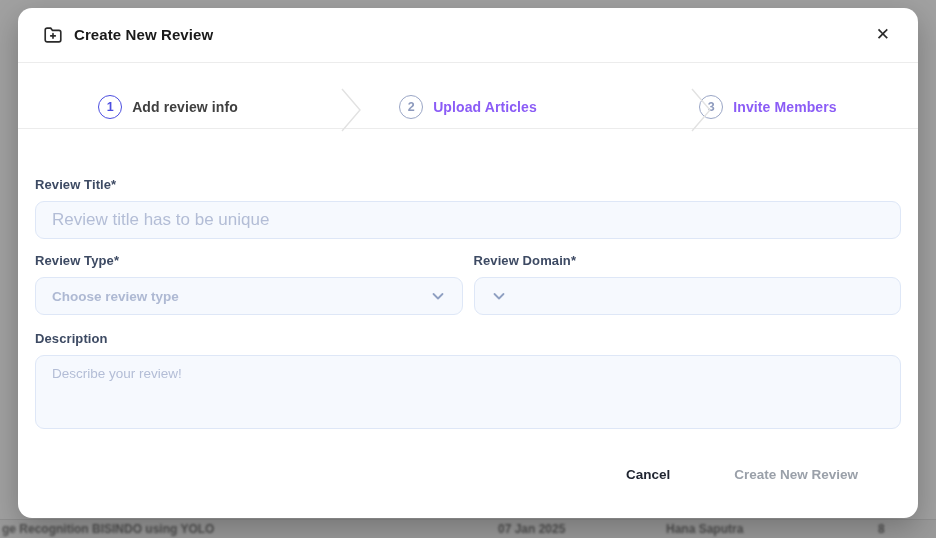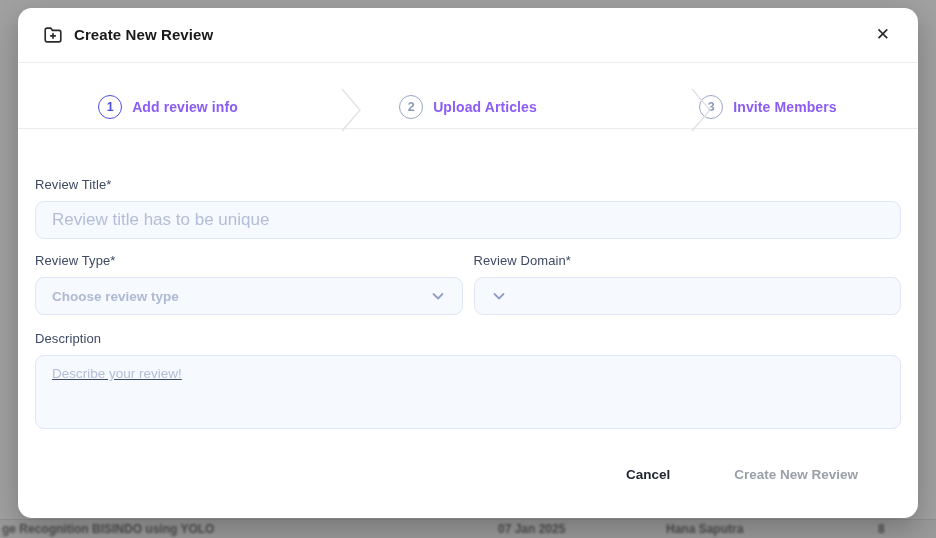"Add review info" .step.active .step-label { color: #8b5cf6 -> #404040 }
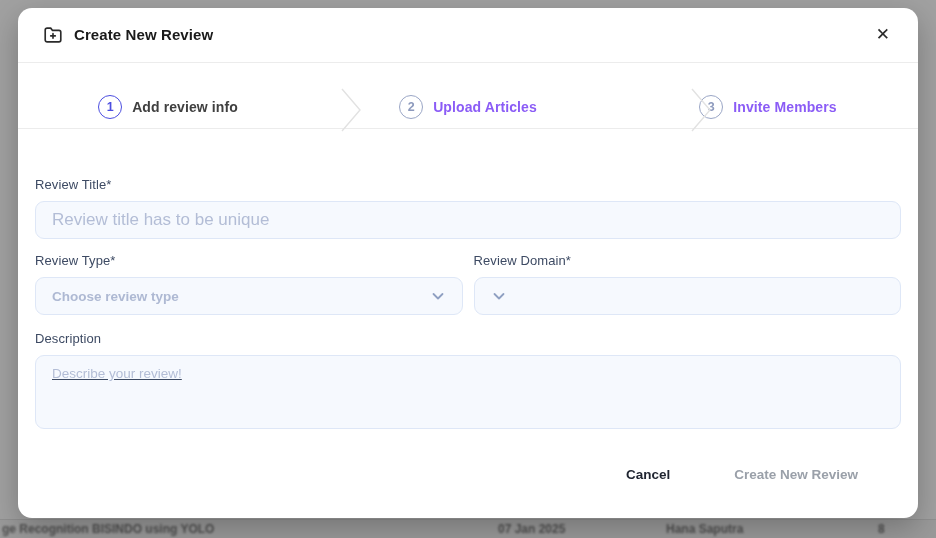"Review Title*" .field-label { font-weight: normal -> bold }
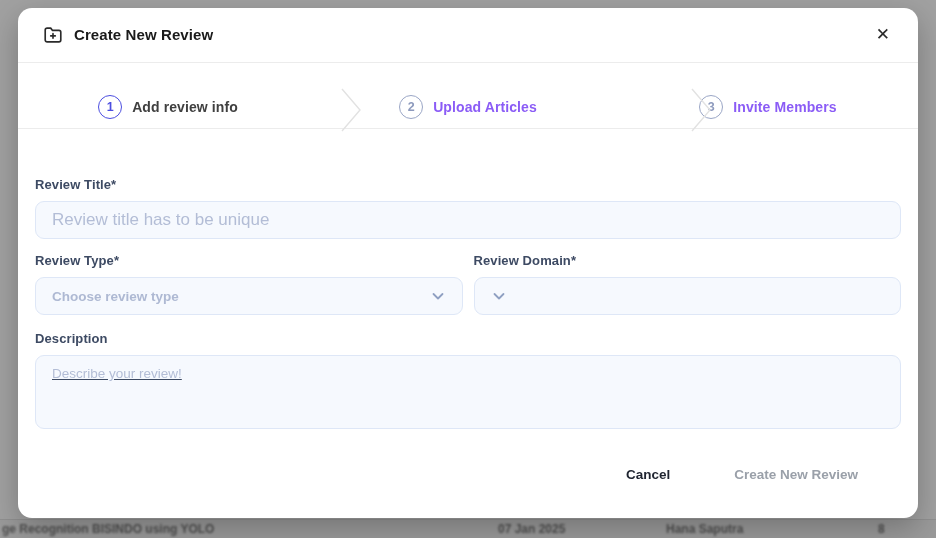"Describe your review!" .textarea-input { text-decoration: underline -> none }
